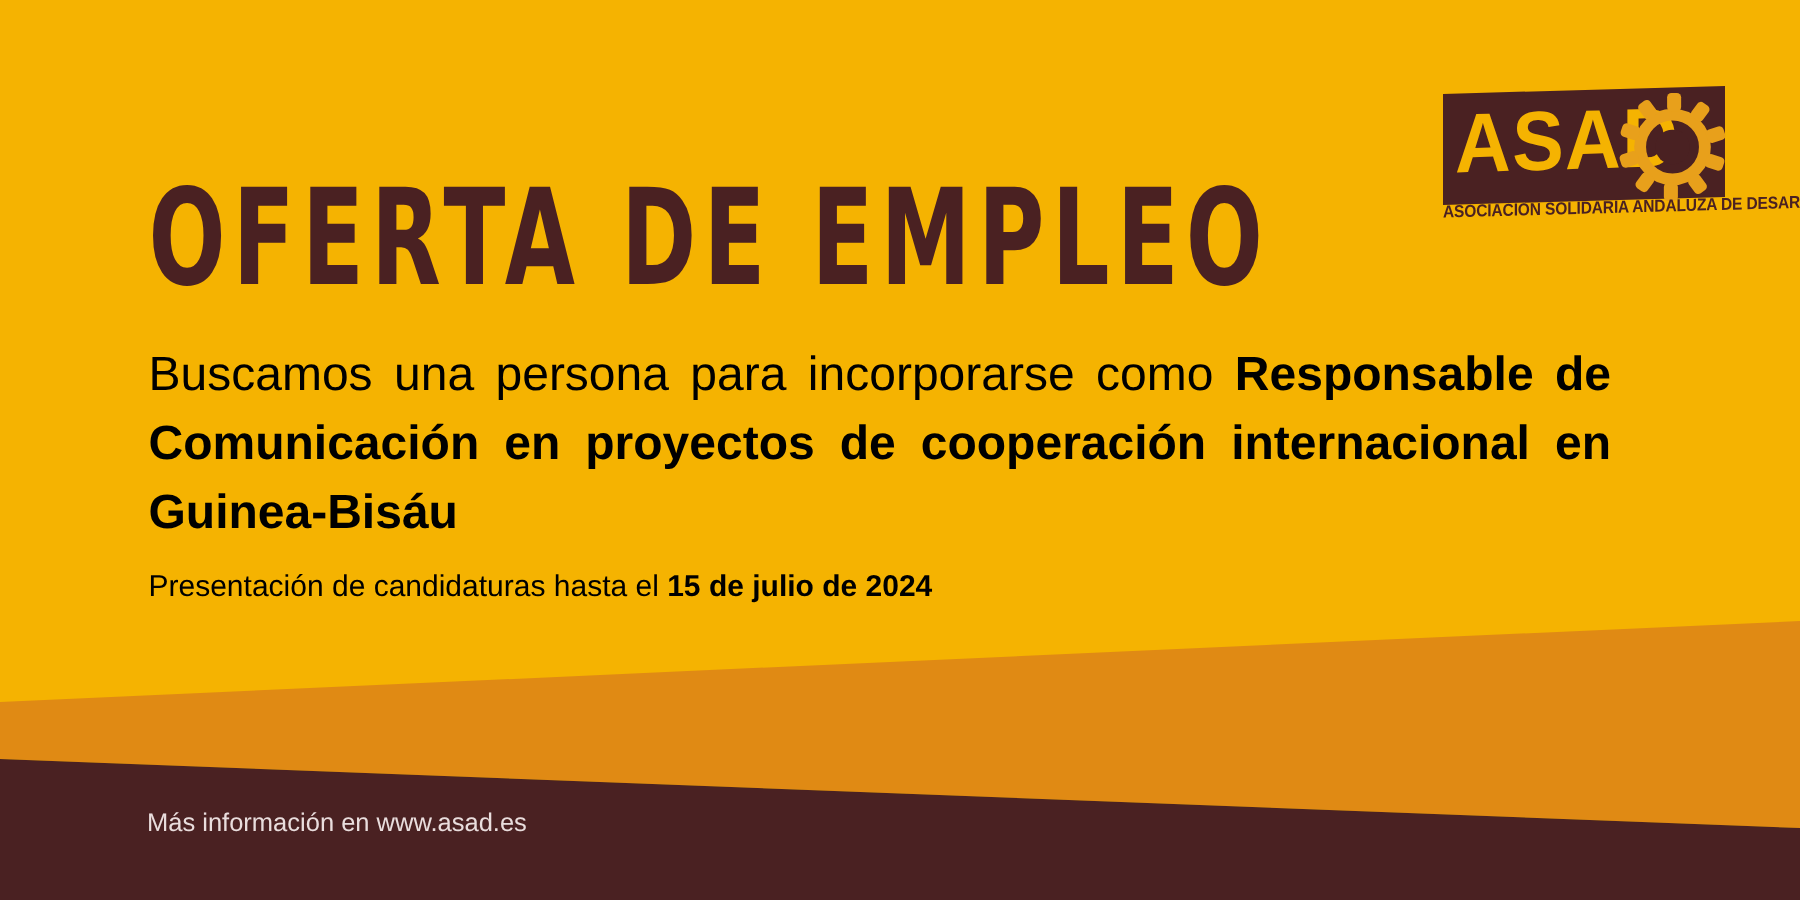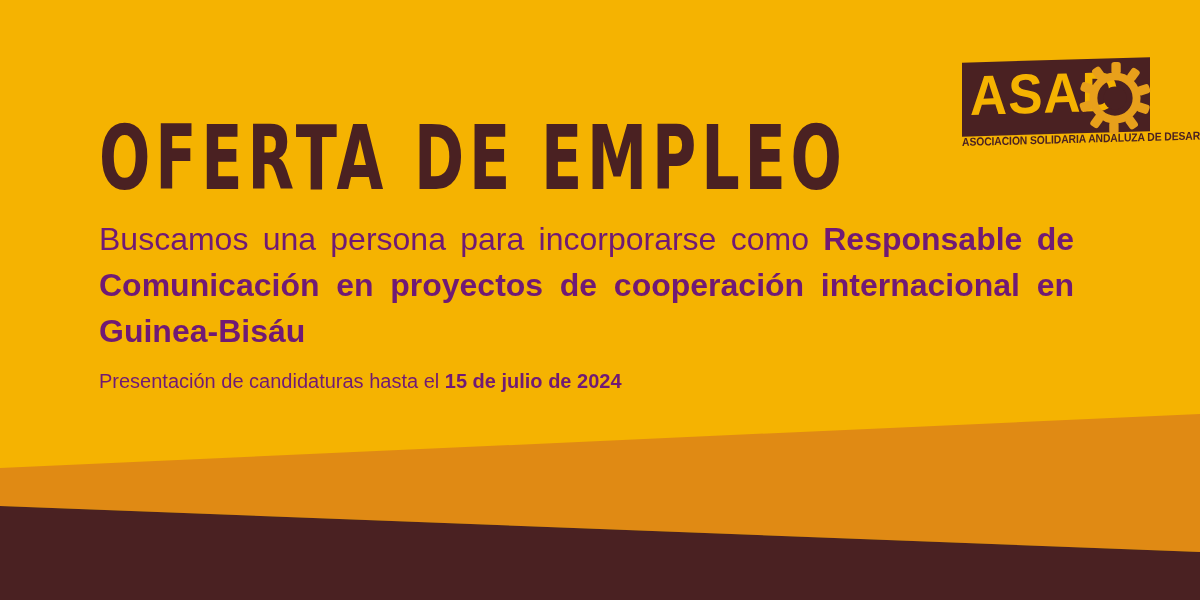"Buscamos una persona para incorporarse" .body-block { color: #701a75 -> #000000; top: 216px -> 226px }
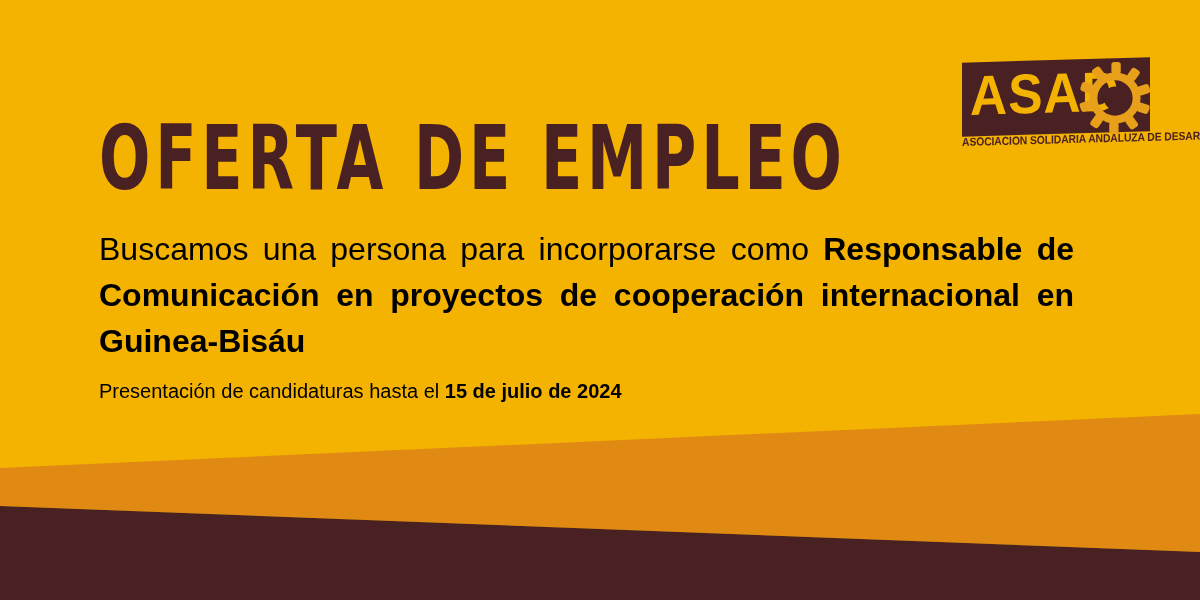"Más información en www.asad.es" div.footer-note { html: none -> <div>Más información en www.asad.es</div> }
